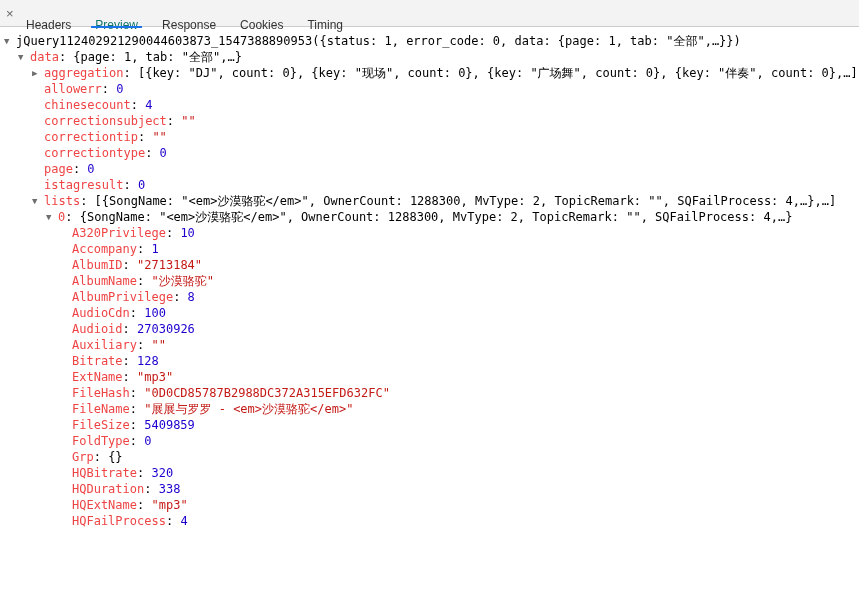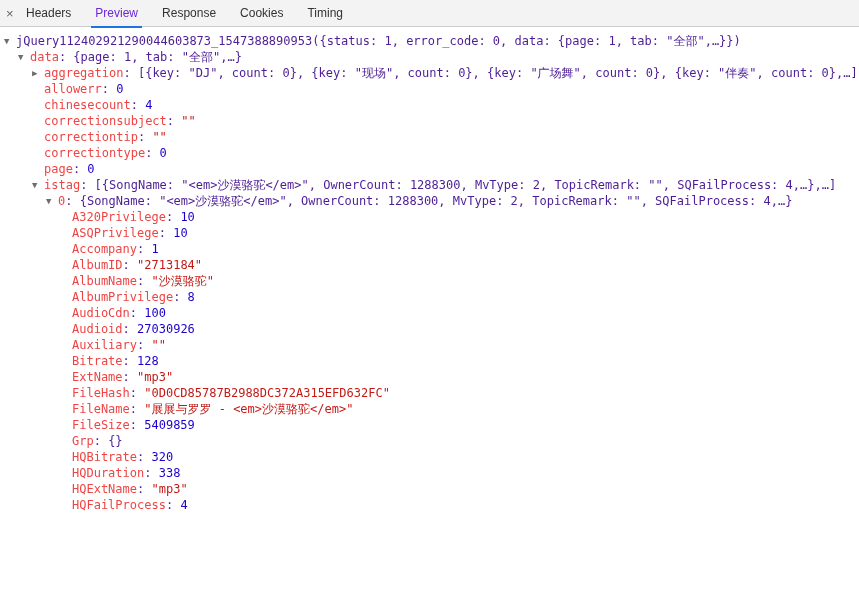"Headers" .tab { padding: 0 12px -> 12px 12px }
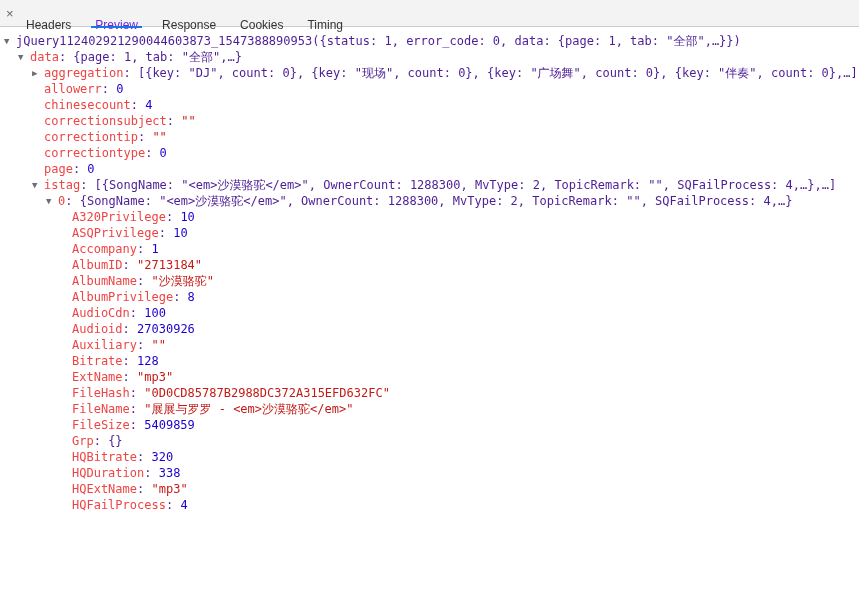"Preview" .tab.active { color: #6d28d9 -> #0f766e }
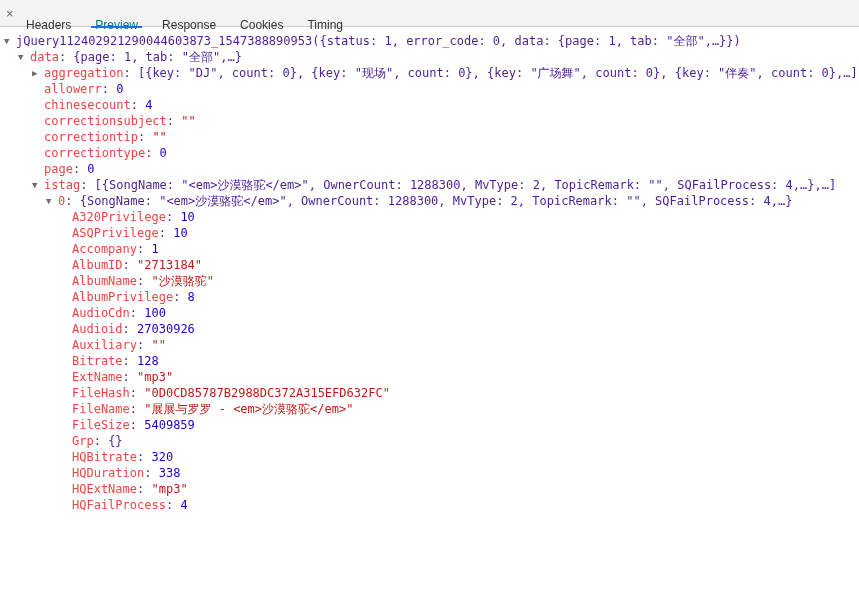"jQuery112402921290044603873_154738889095" .plain { color: #4c1d95 -> #000000 }
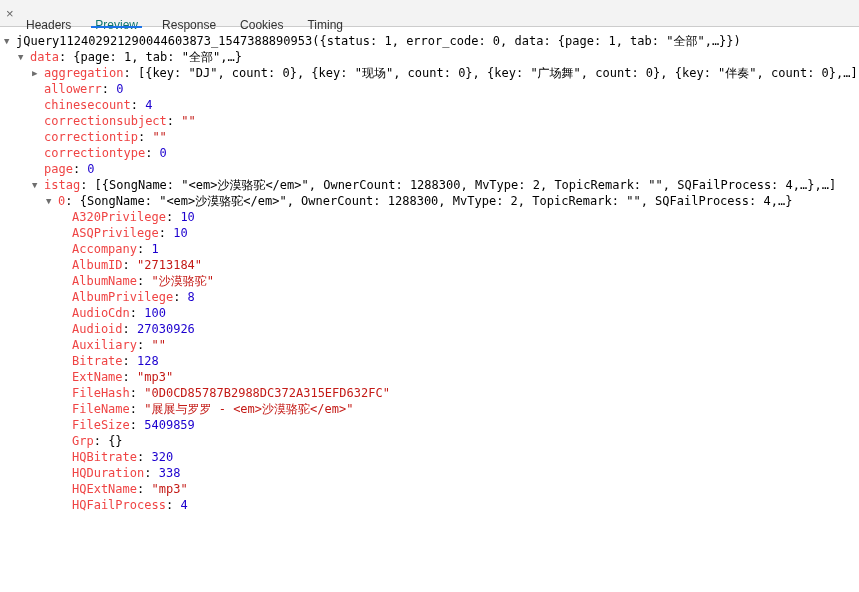"istagresult: 0" div.row { html: none -> <div> <span></span> <span><span>istagresult</span><span>: </span><span>0</span></span> </div> }
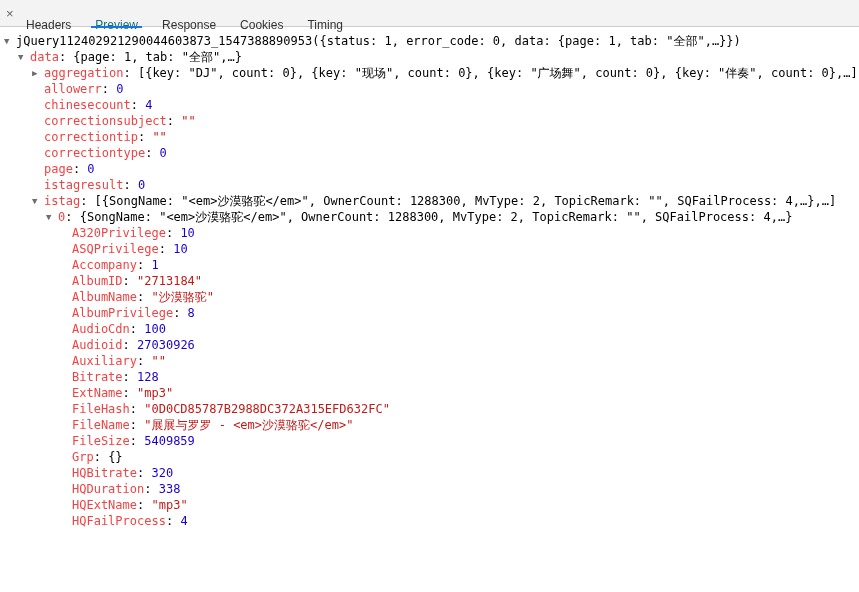"istag" span.key { text: istag -> lists }
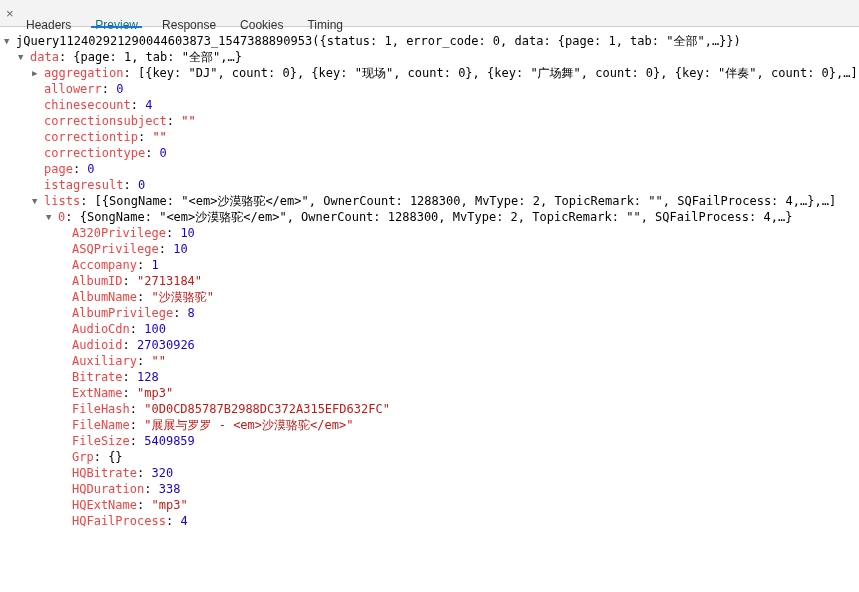"ASQPrivilege: 10" div.row { html: <div> <span></span> <span><span>ASQPrivilege</span><span>: </span><span>10</span></span> </div> -> none }
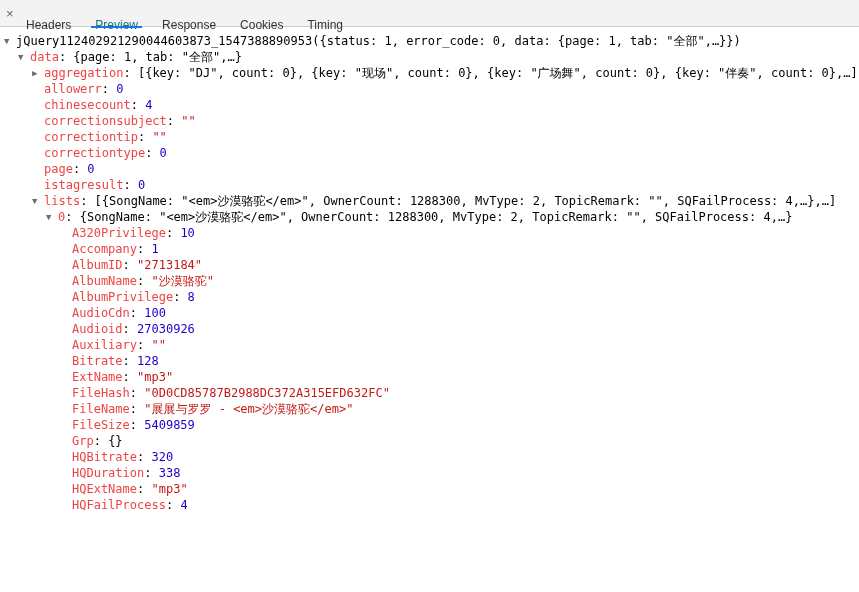"FoldType: 0" div.row { html: none -> <div> <span></span> <span><span>FoldType</span><span>: </span><span>0</span></span> </div> }
